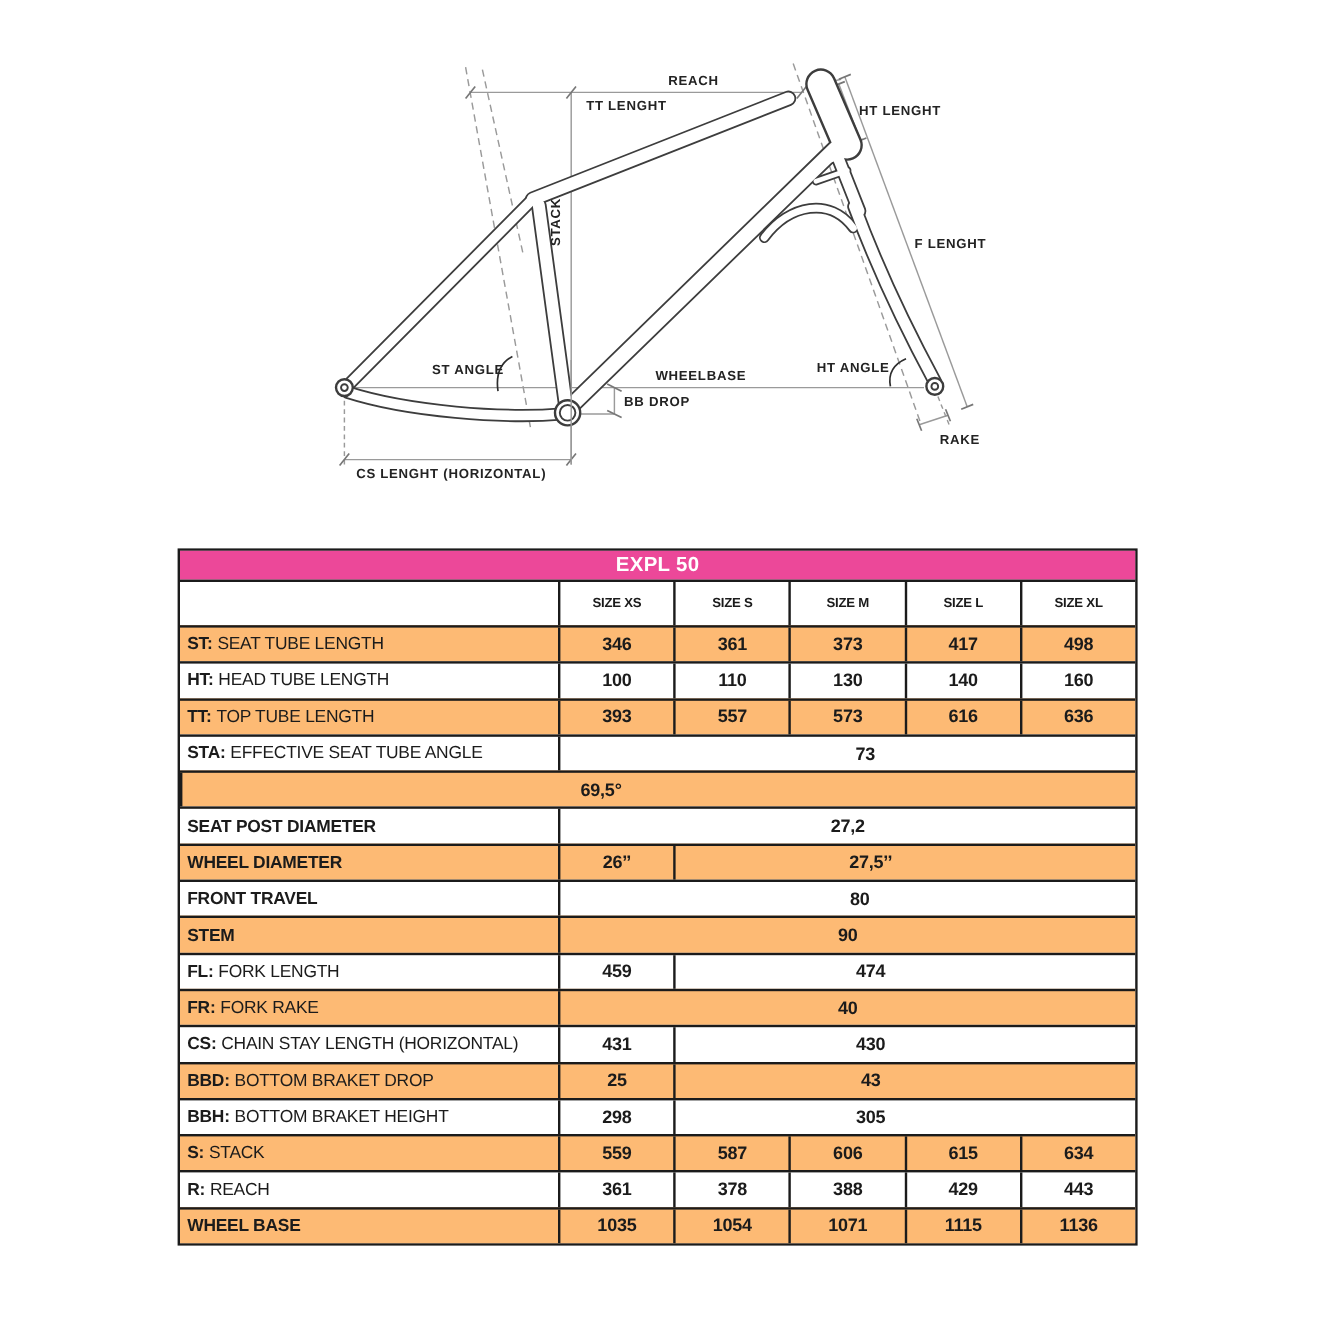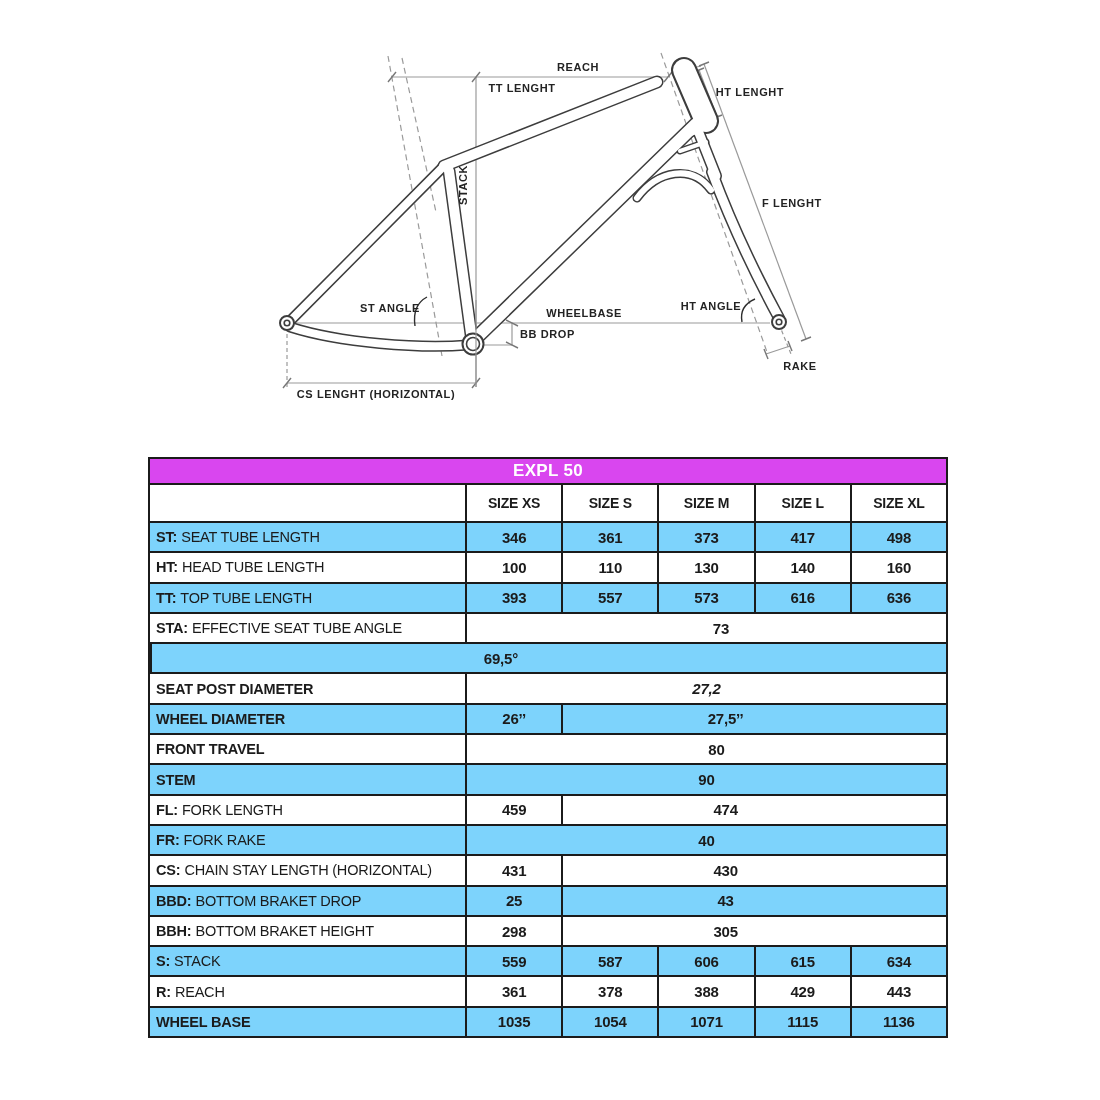"EXPL 50" .title-bar { background: #d946ef -> #ec4899 }
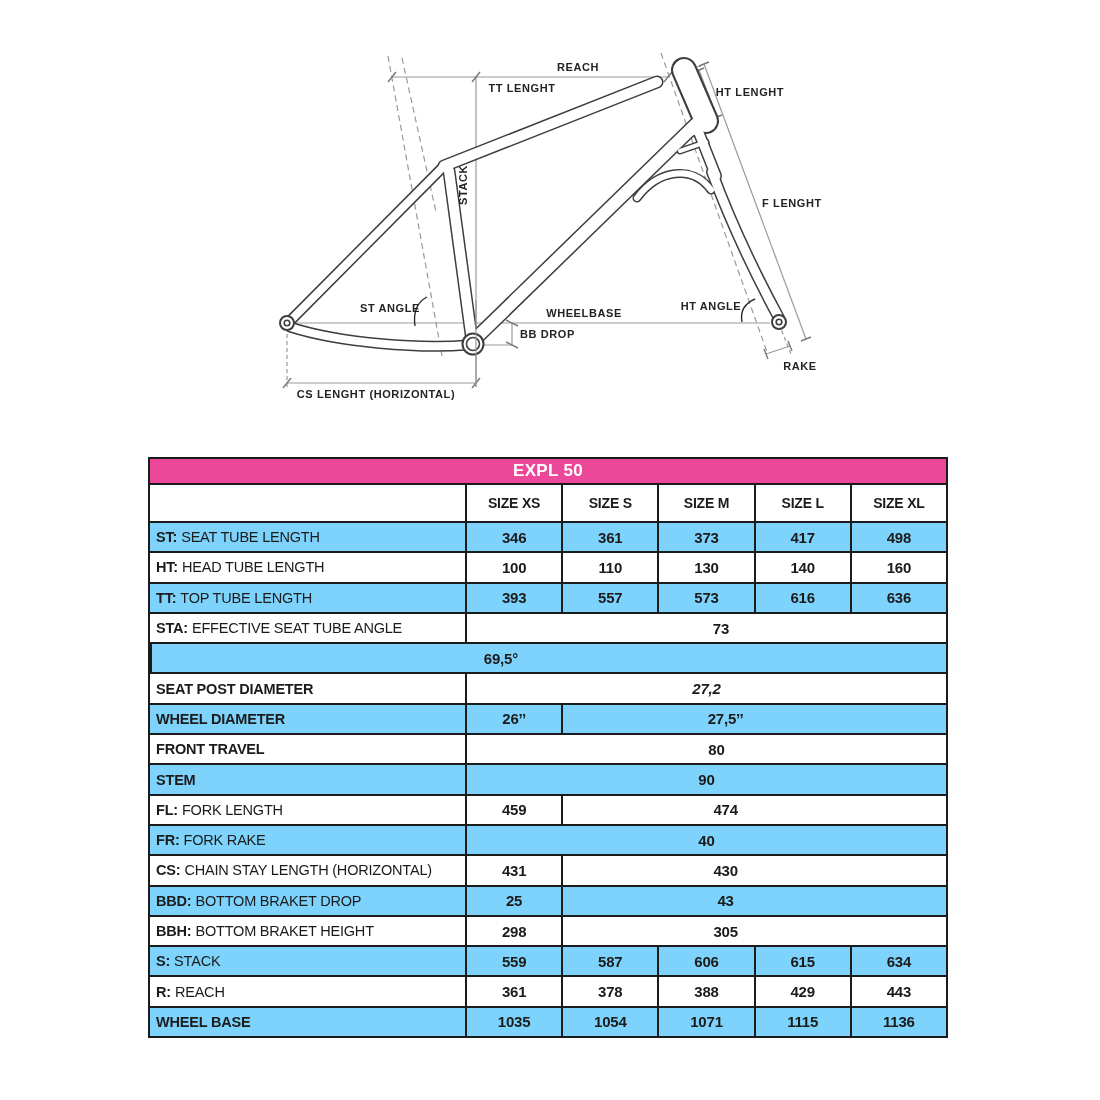"SIZE XS" .hdr .cell { font-size: 14px -> 11px }
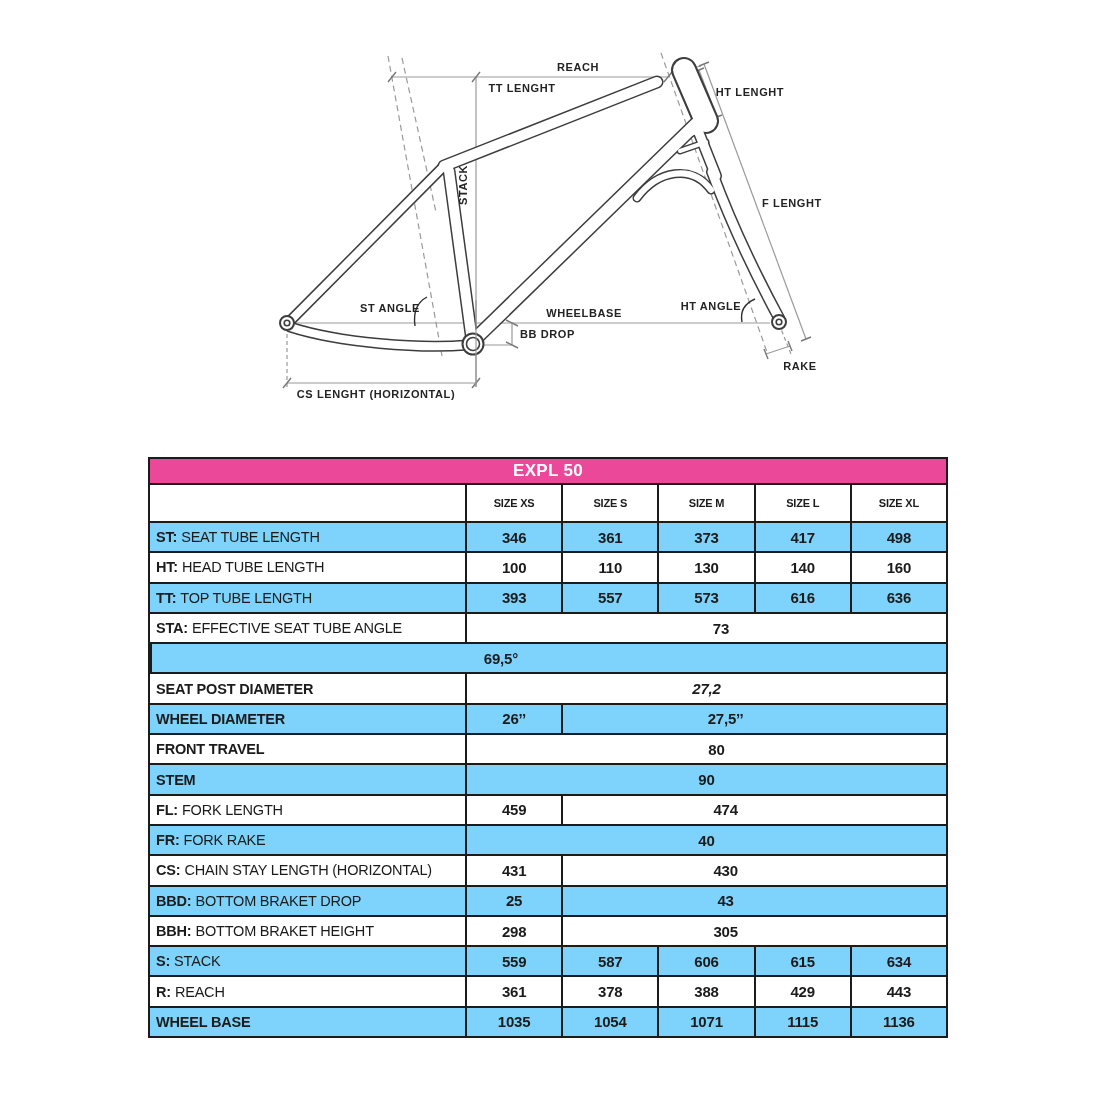"ST:" .row.alt { background: #7dd3fc -> #fdba74 }
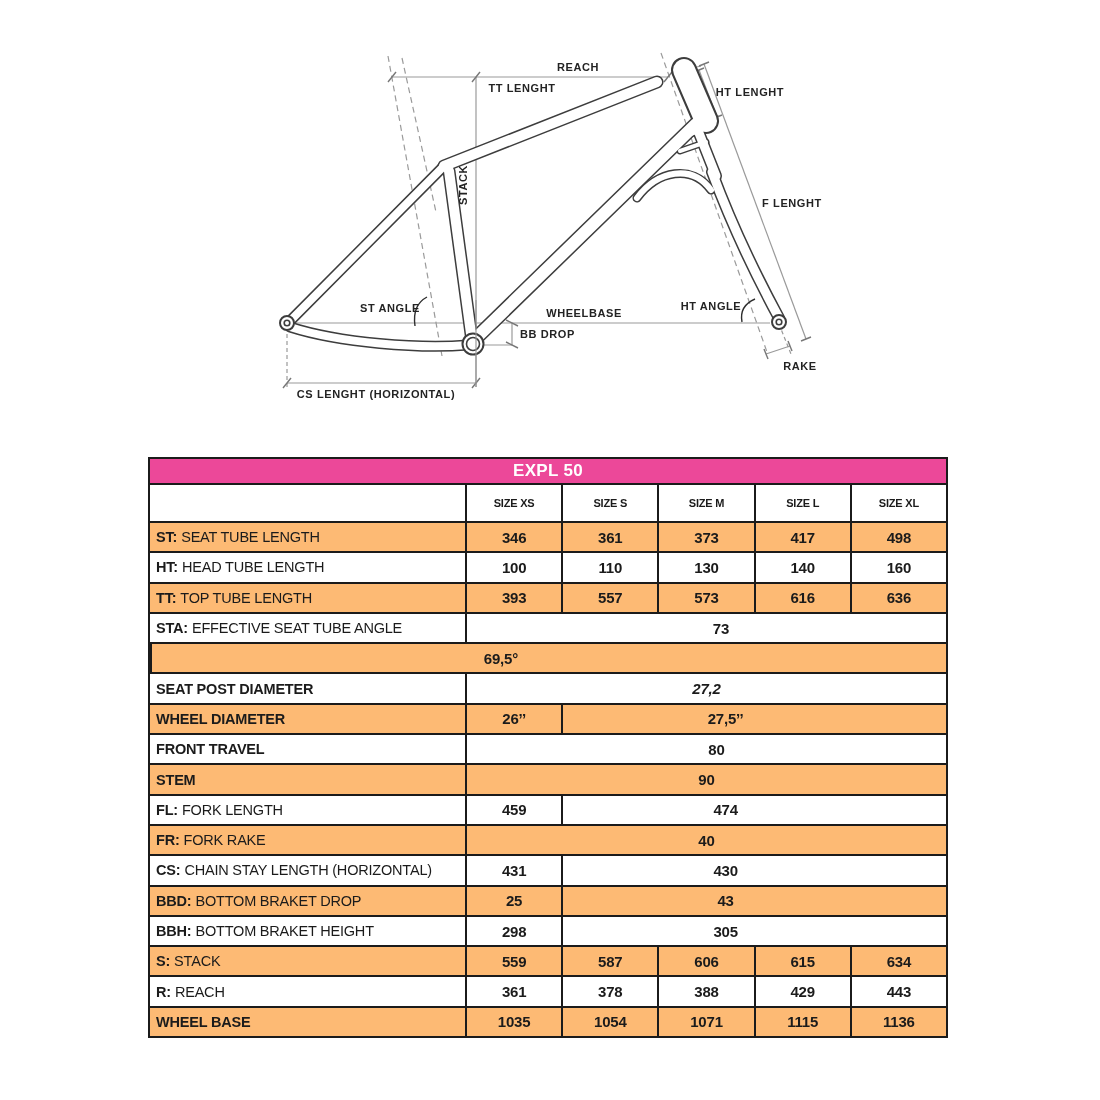"27,2" div.cell { font-style: italic -> none }
